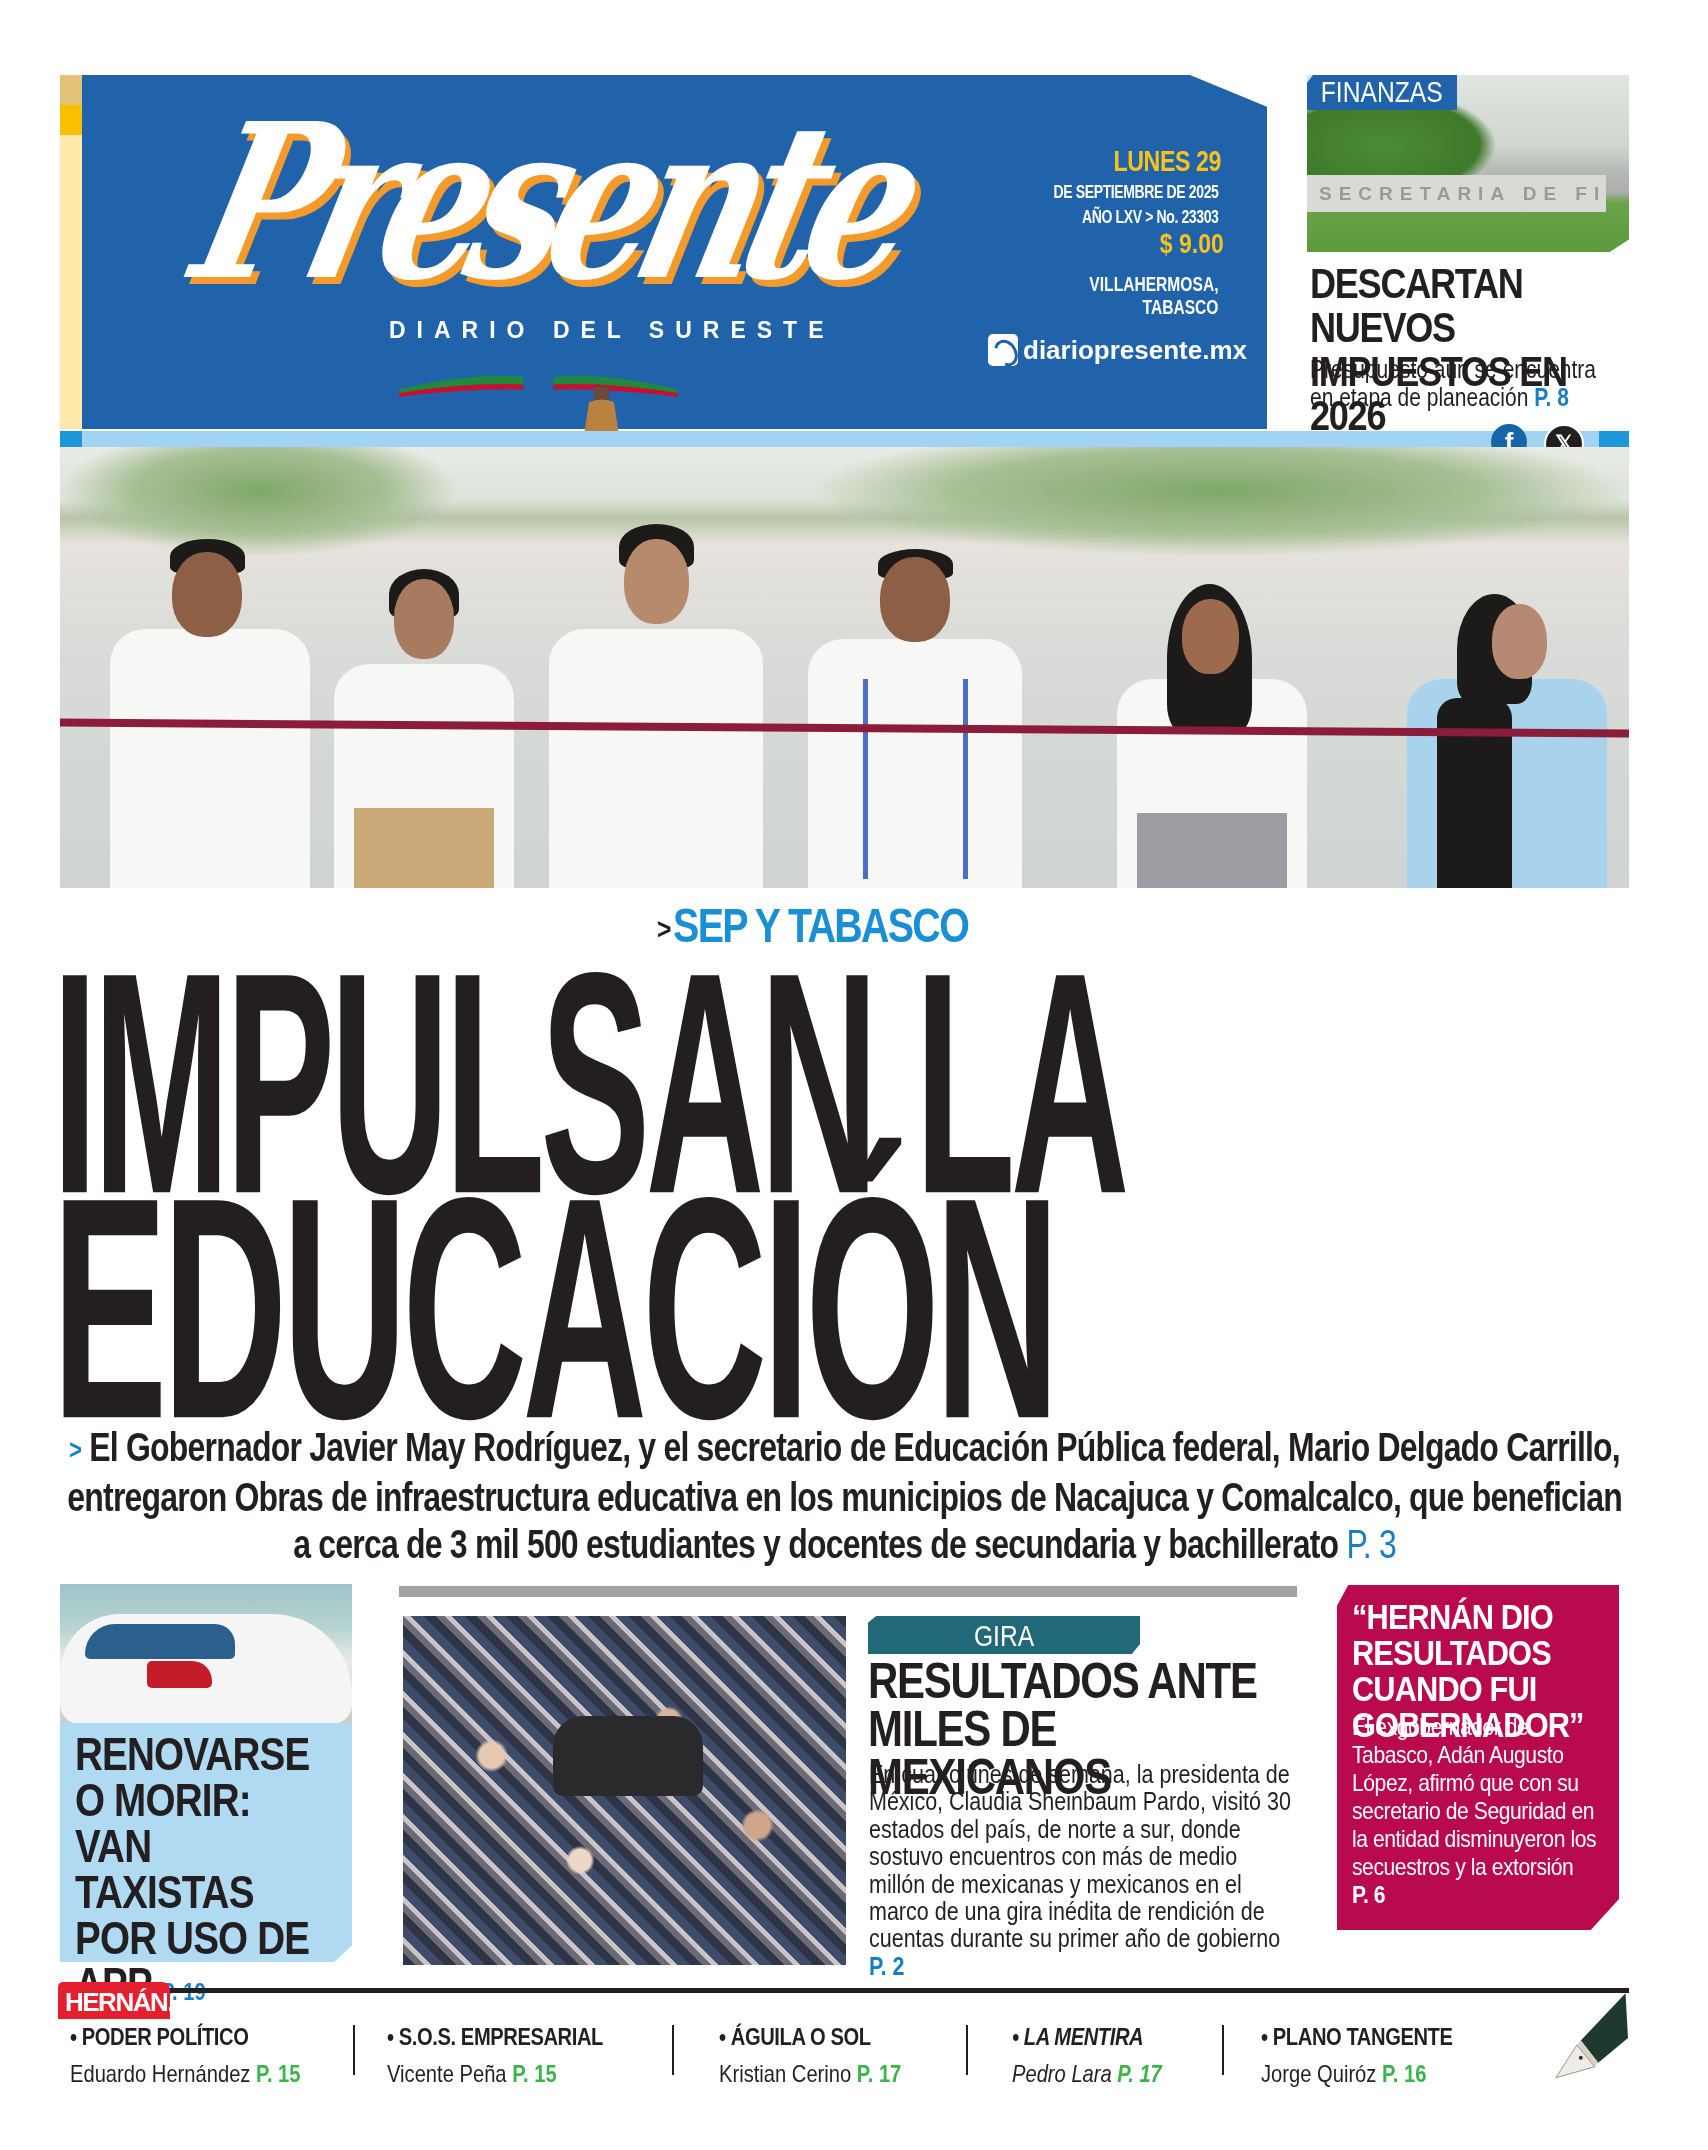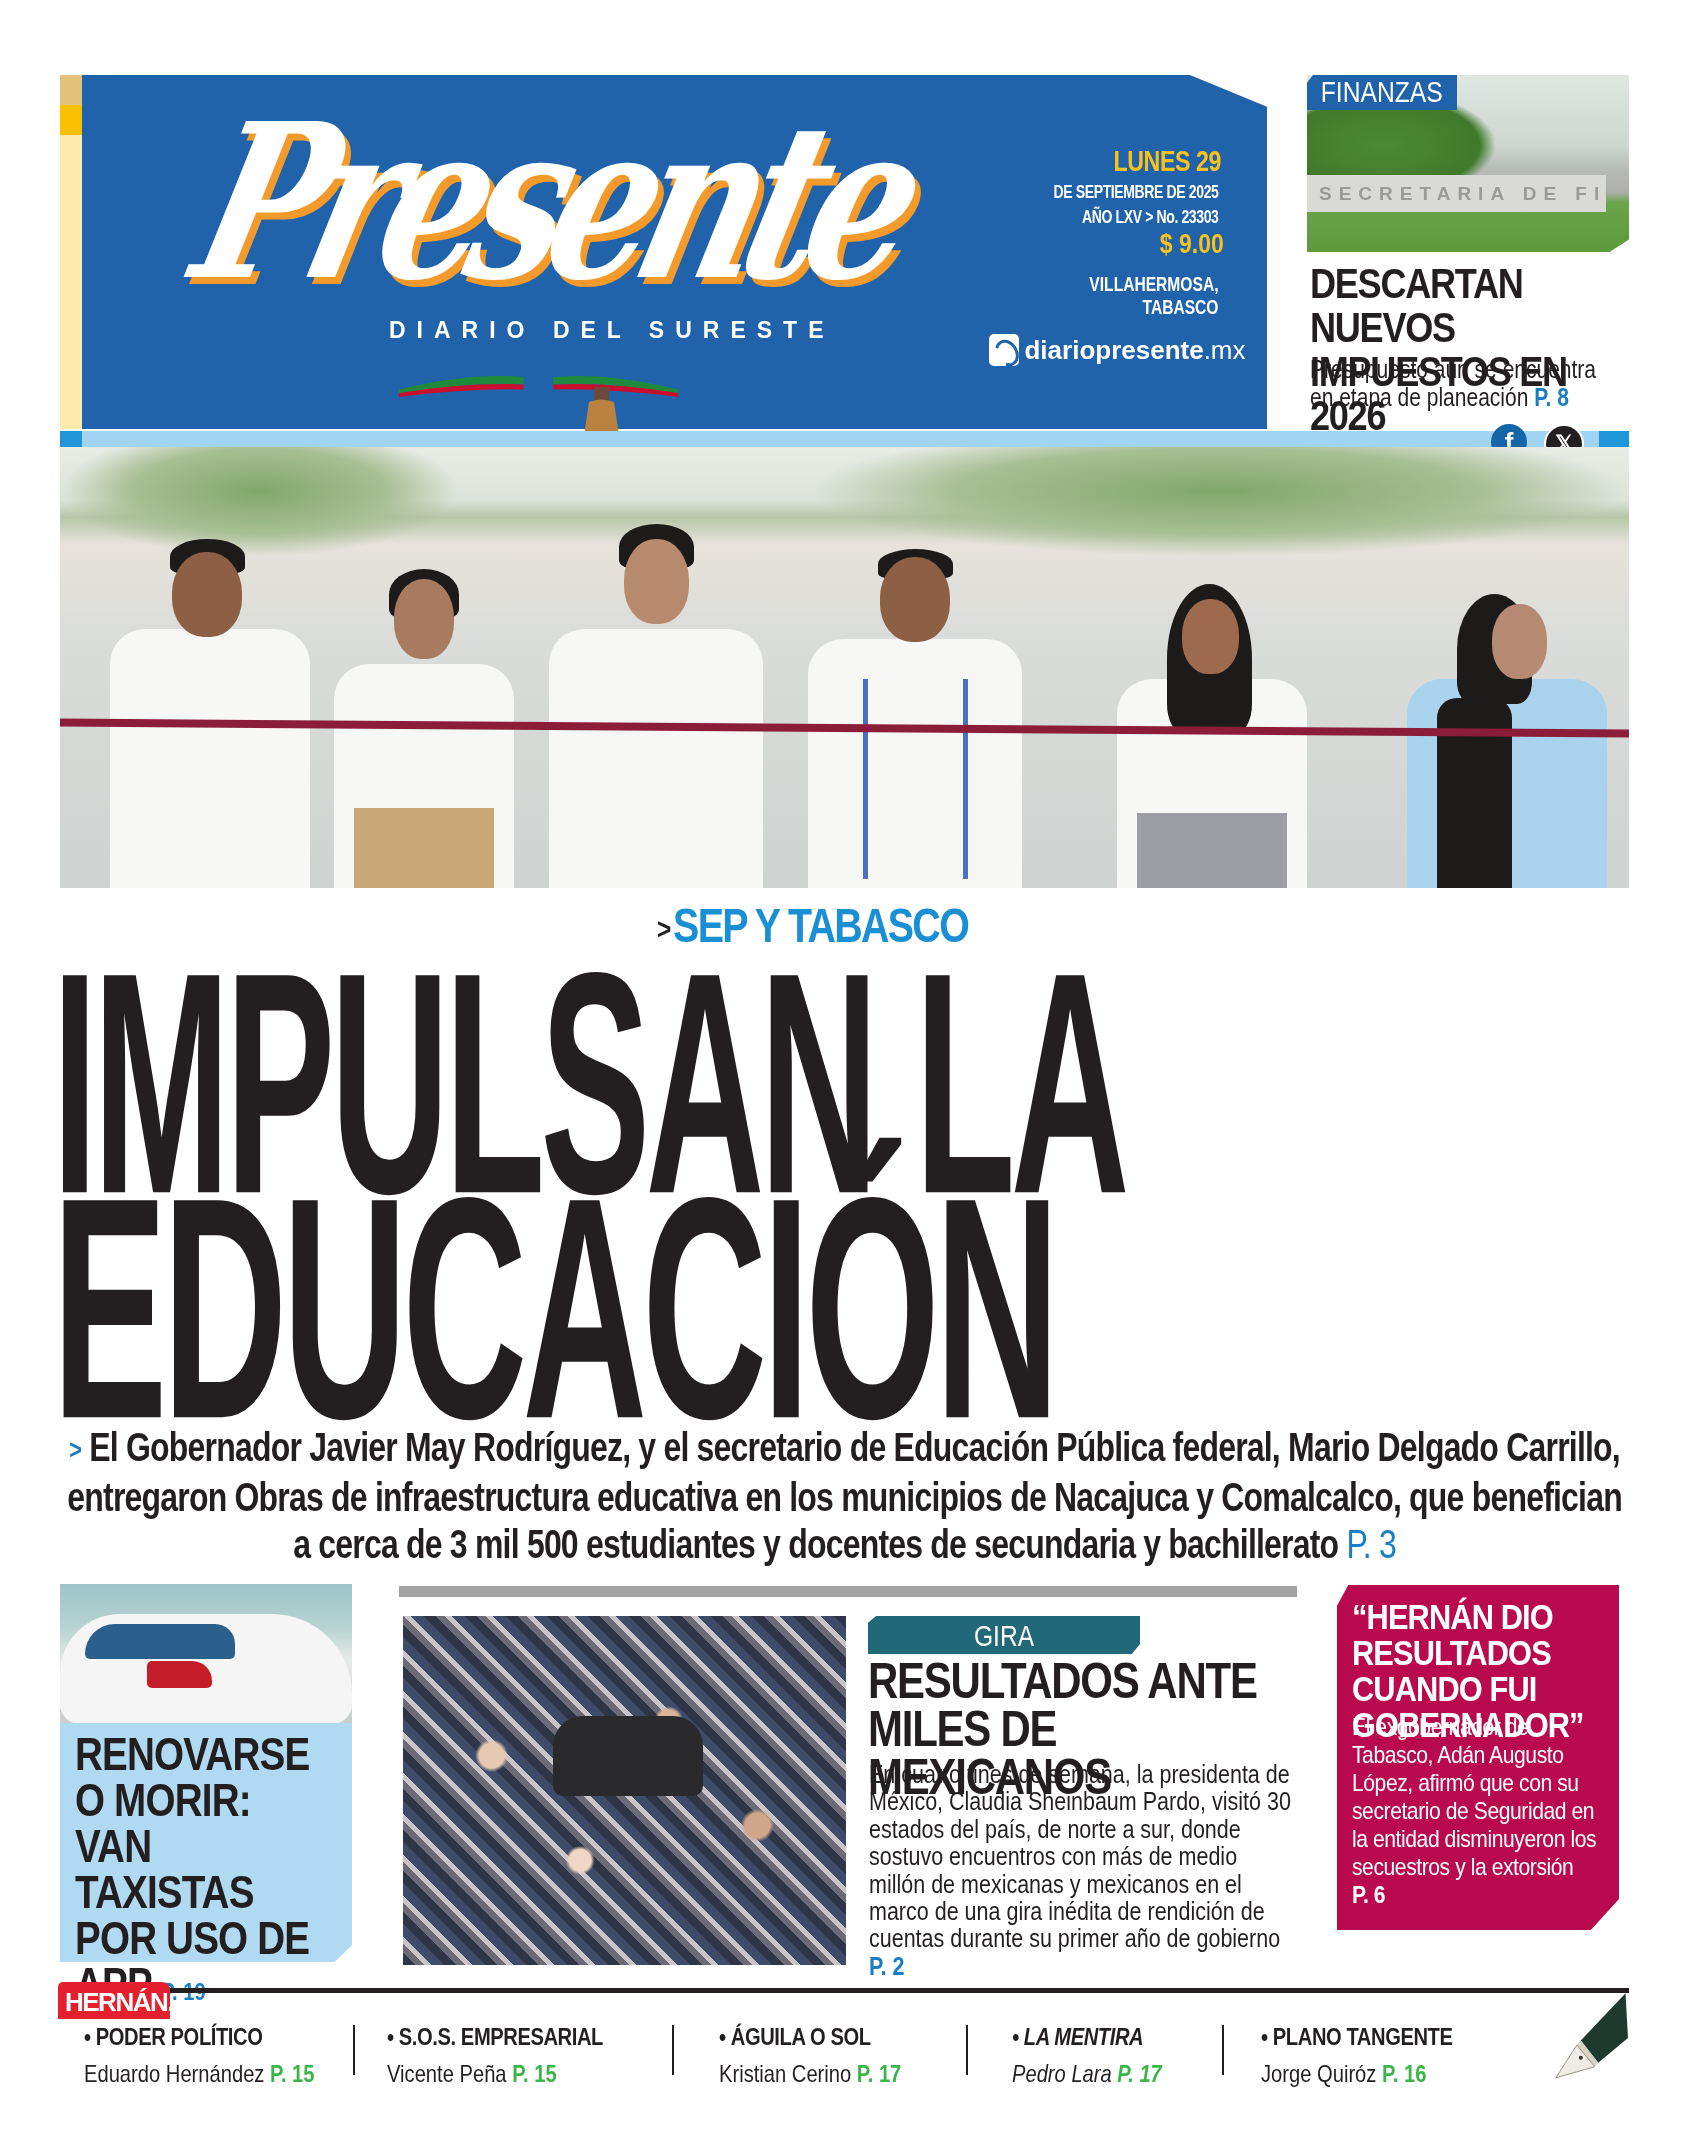".mx" #site .mx { font-weight: 400 -> 700 }
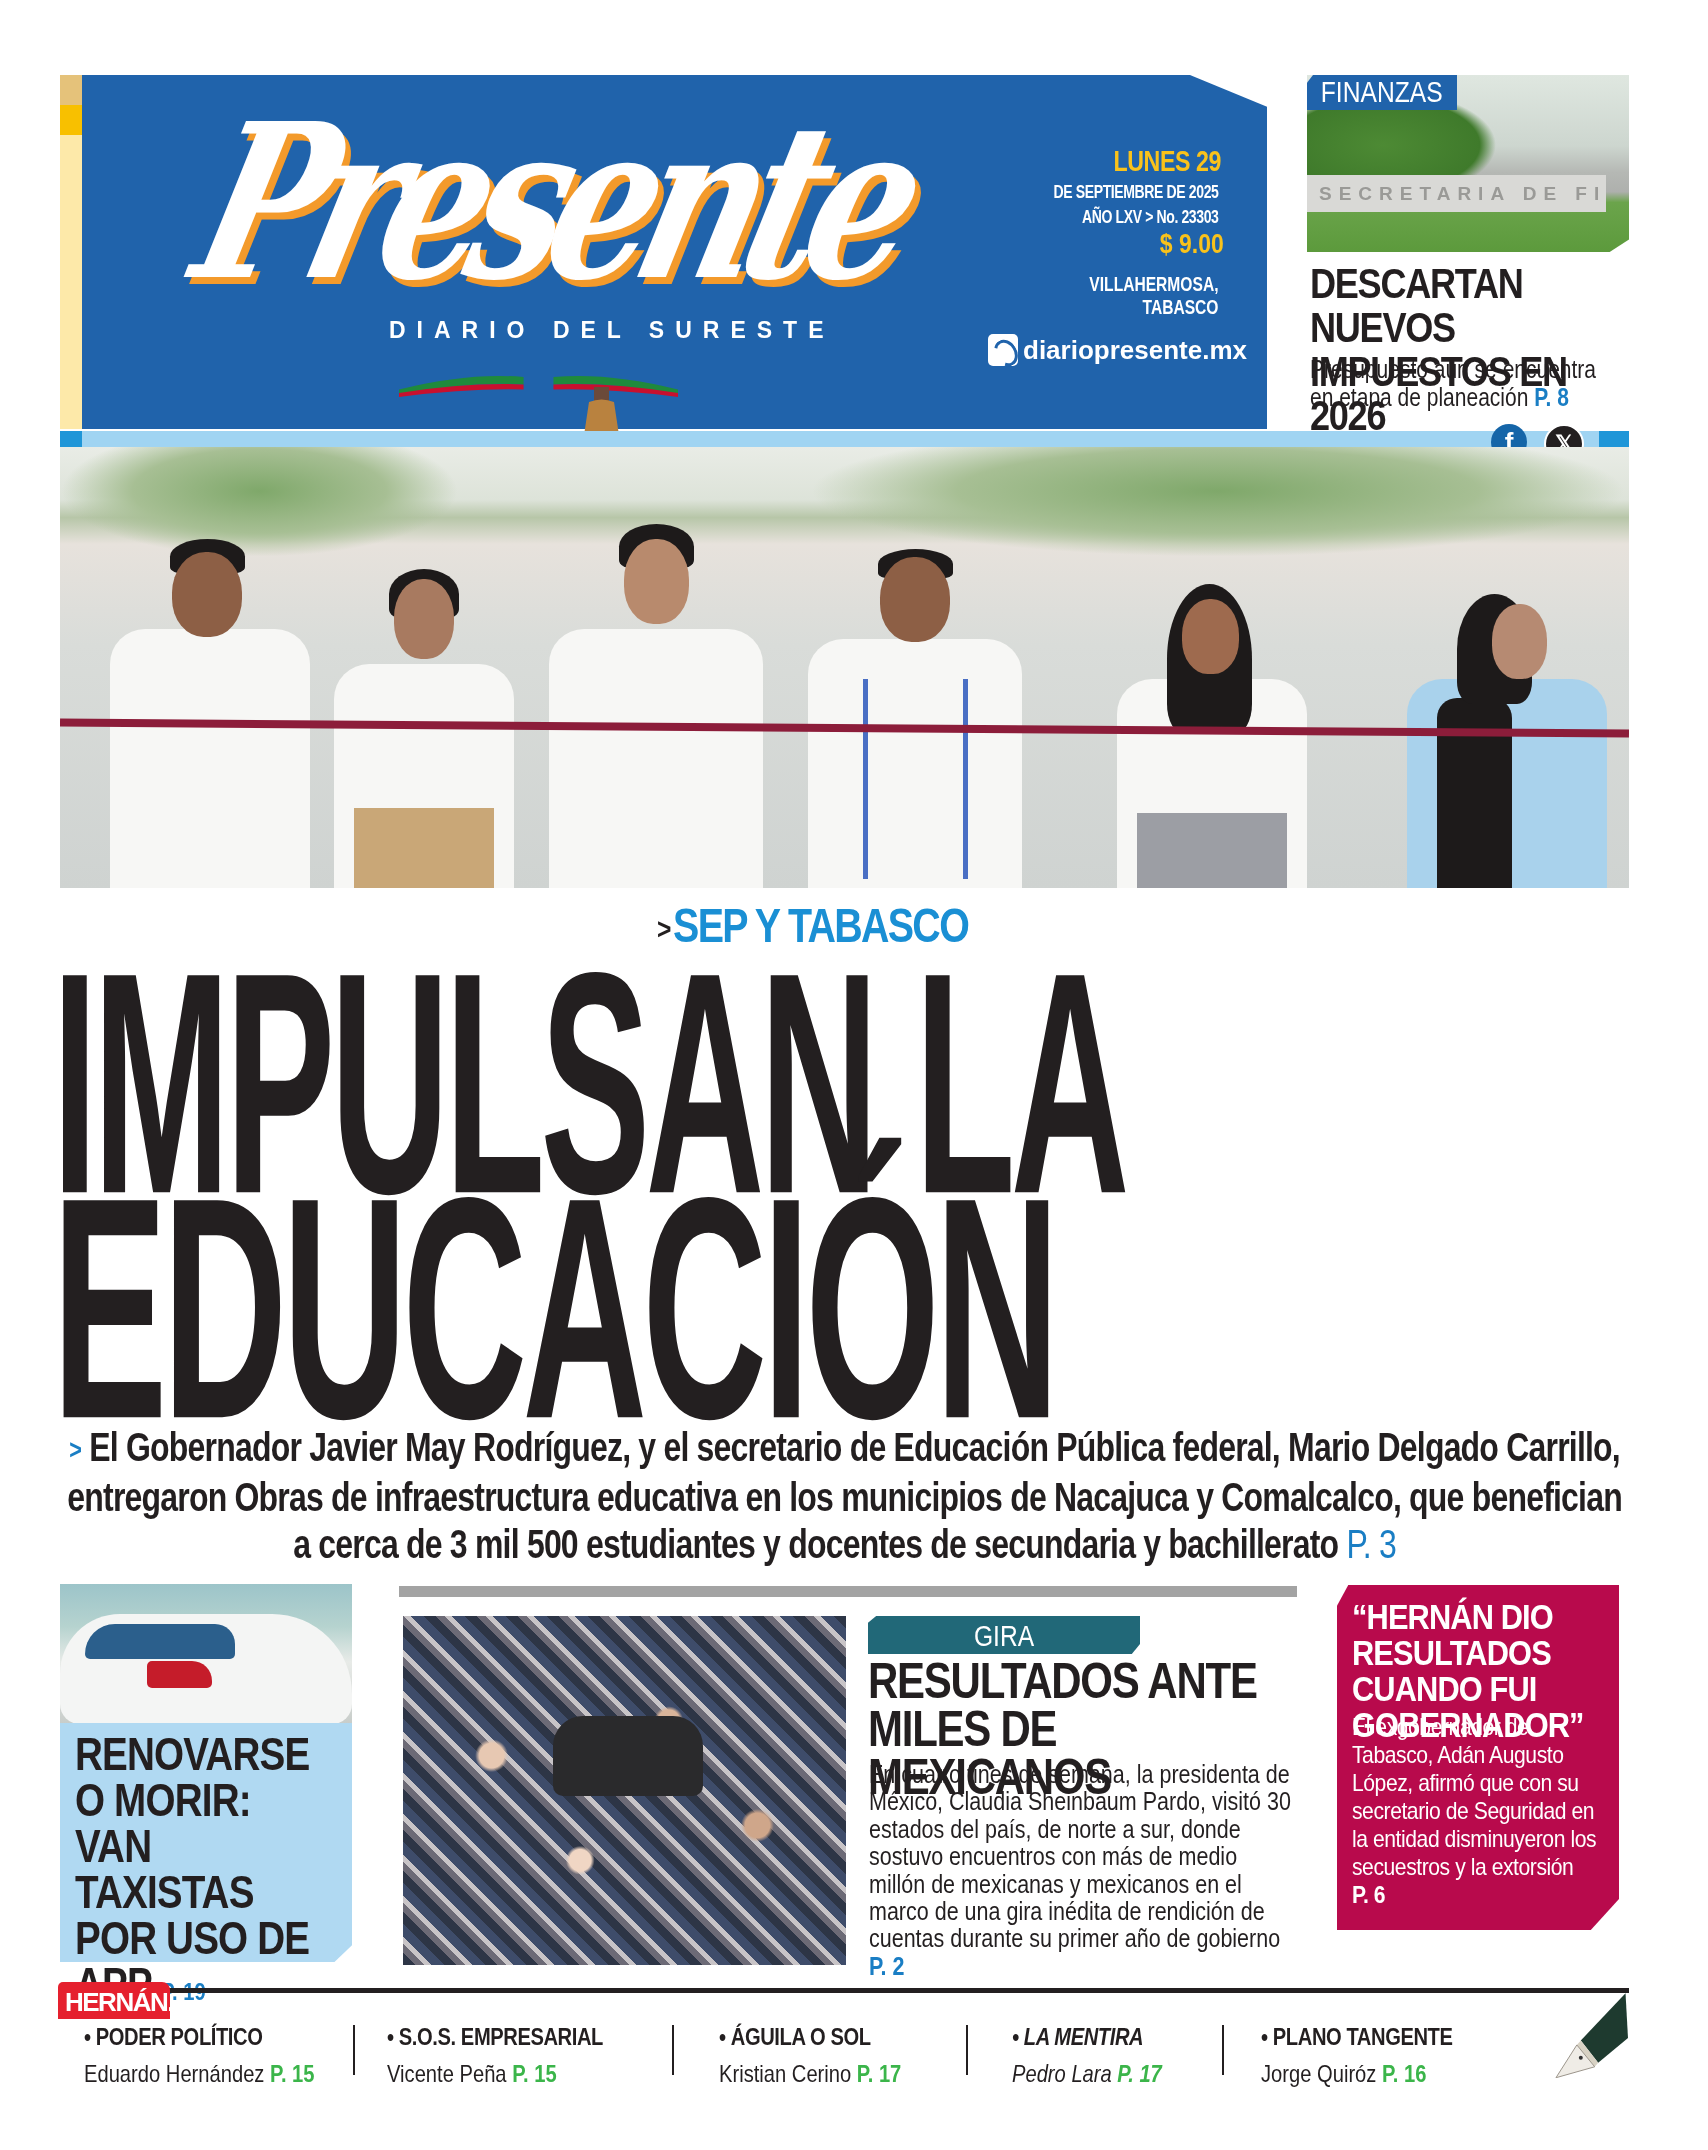"• PODER POLÍTICO" div.abs { left: 84px -> 70px }
